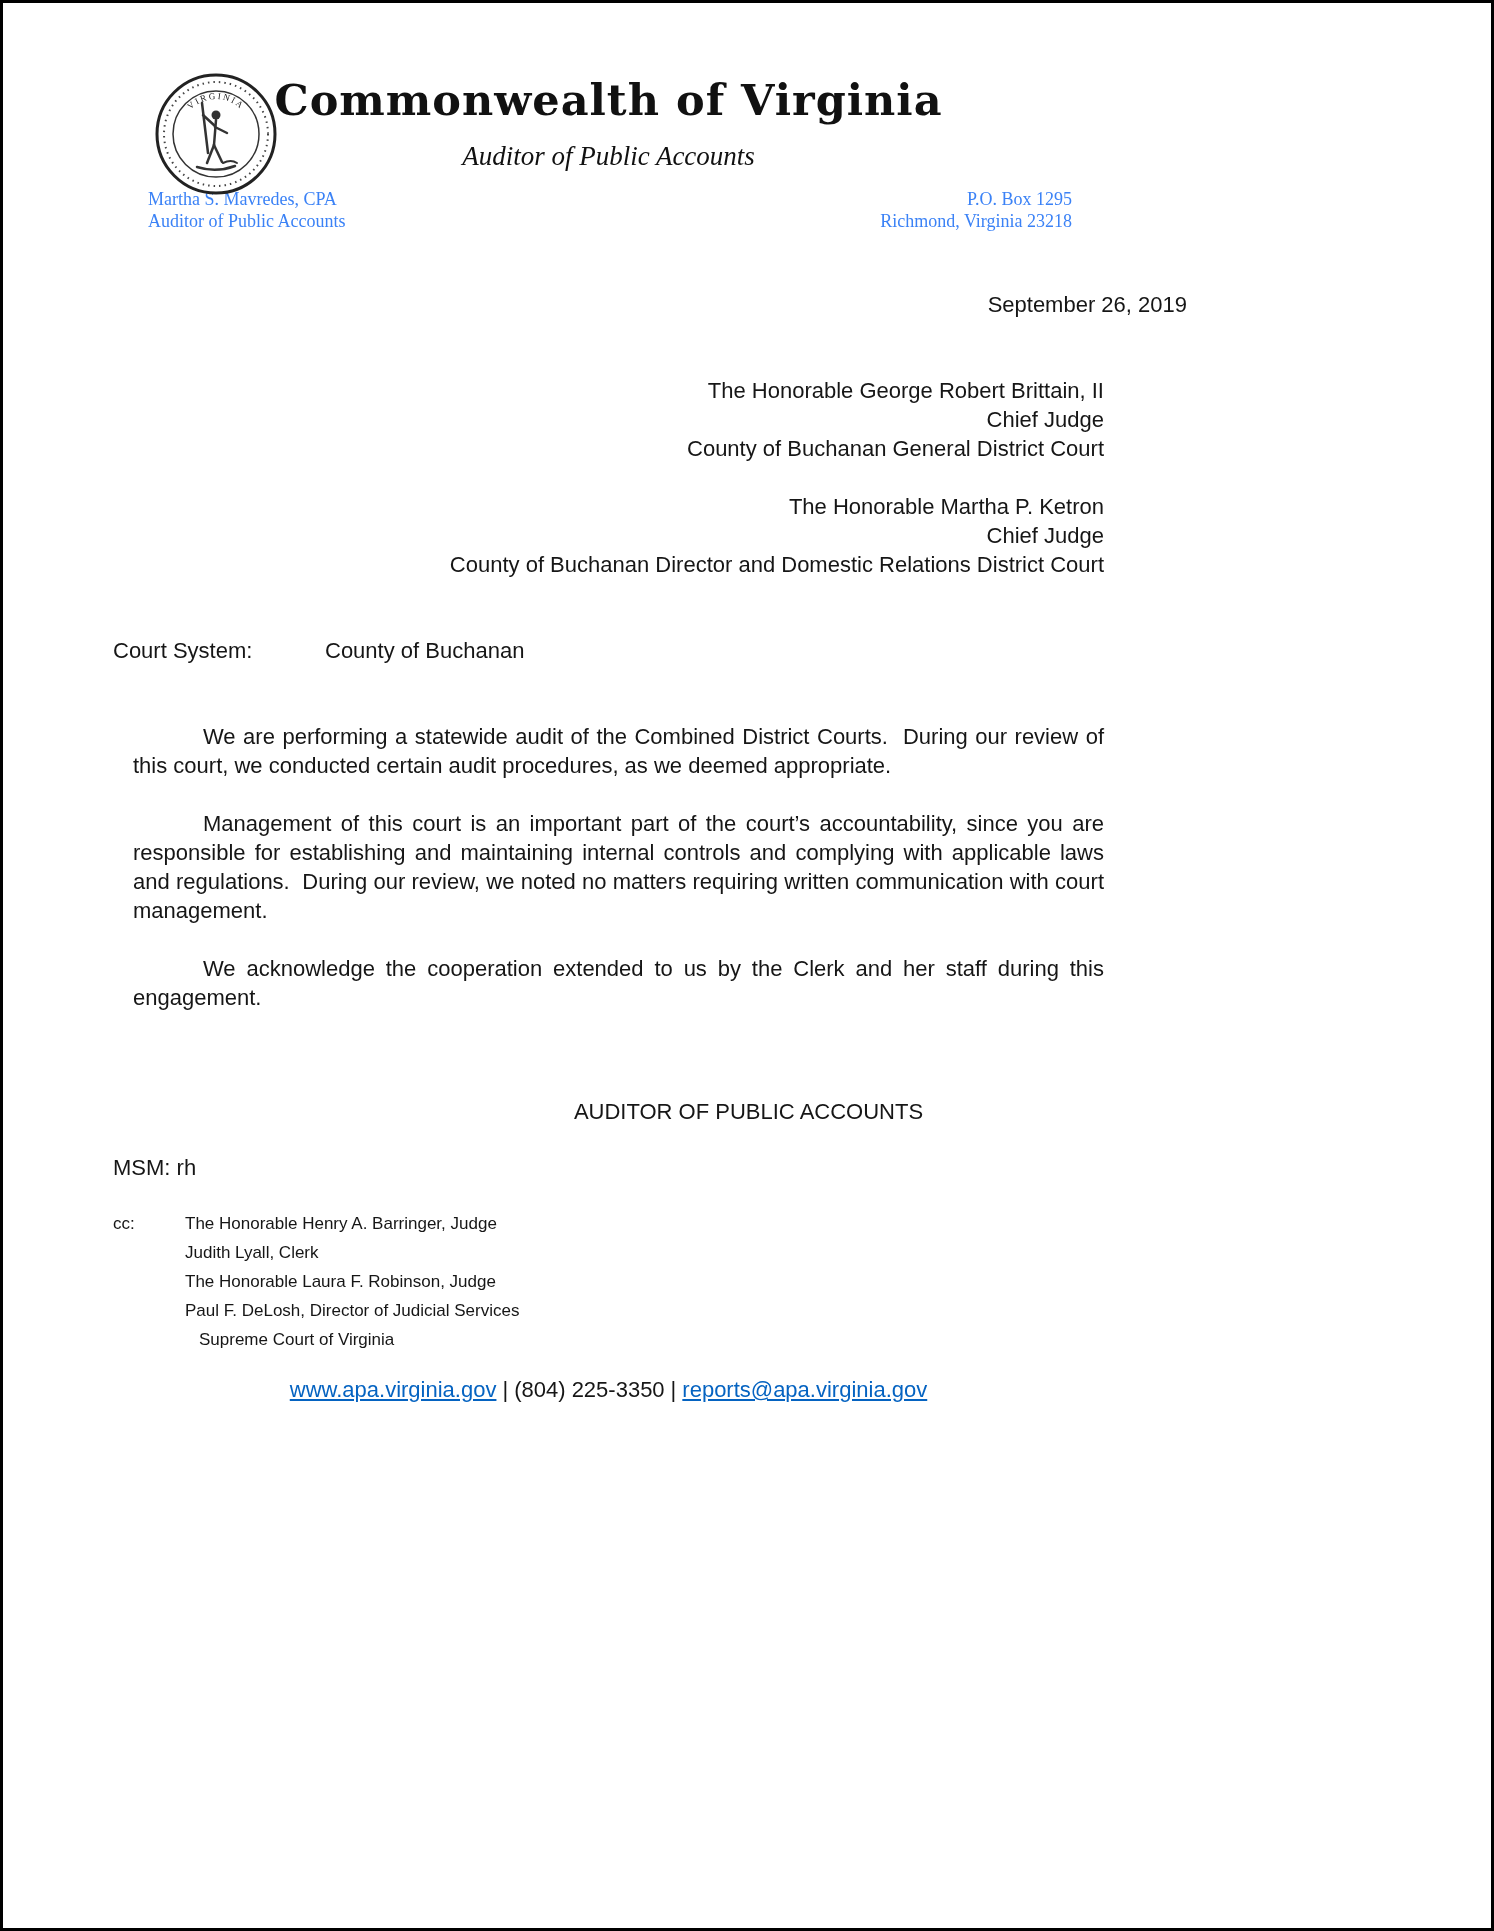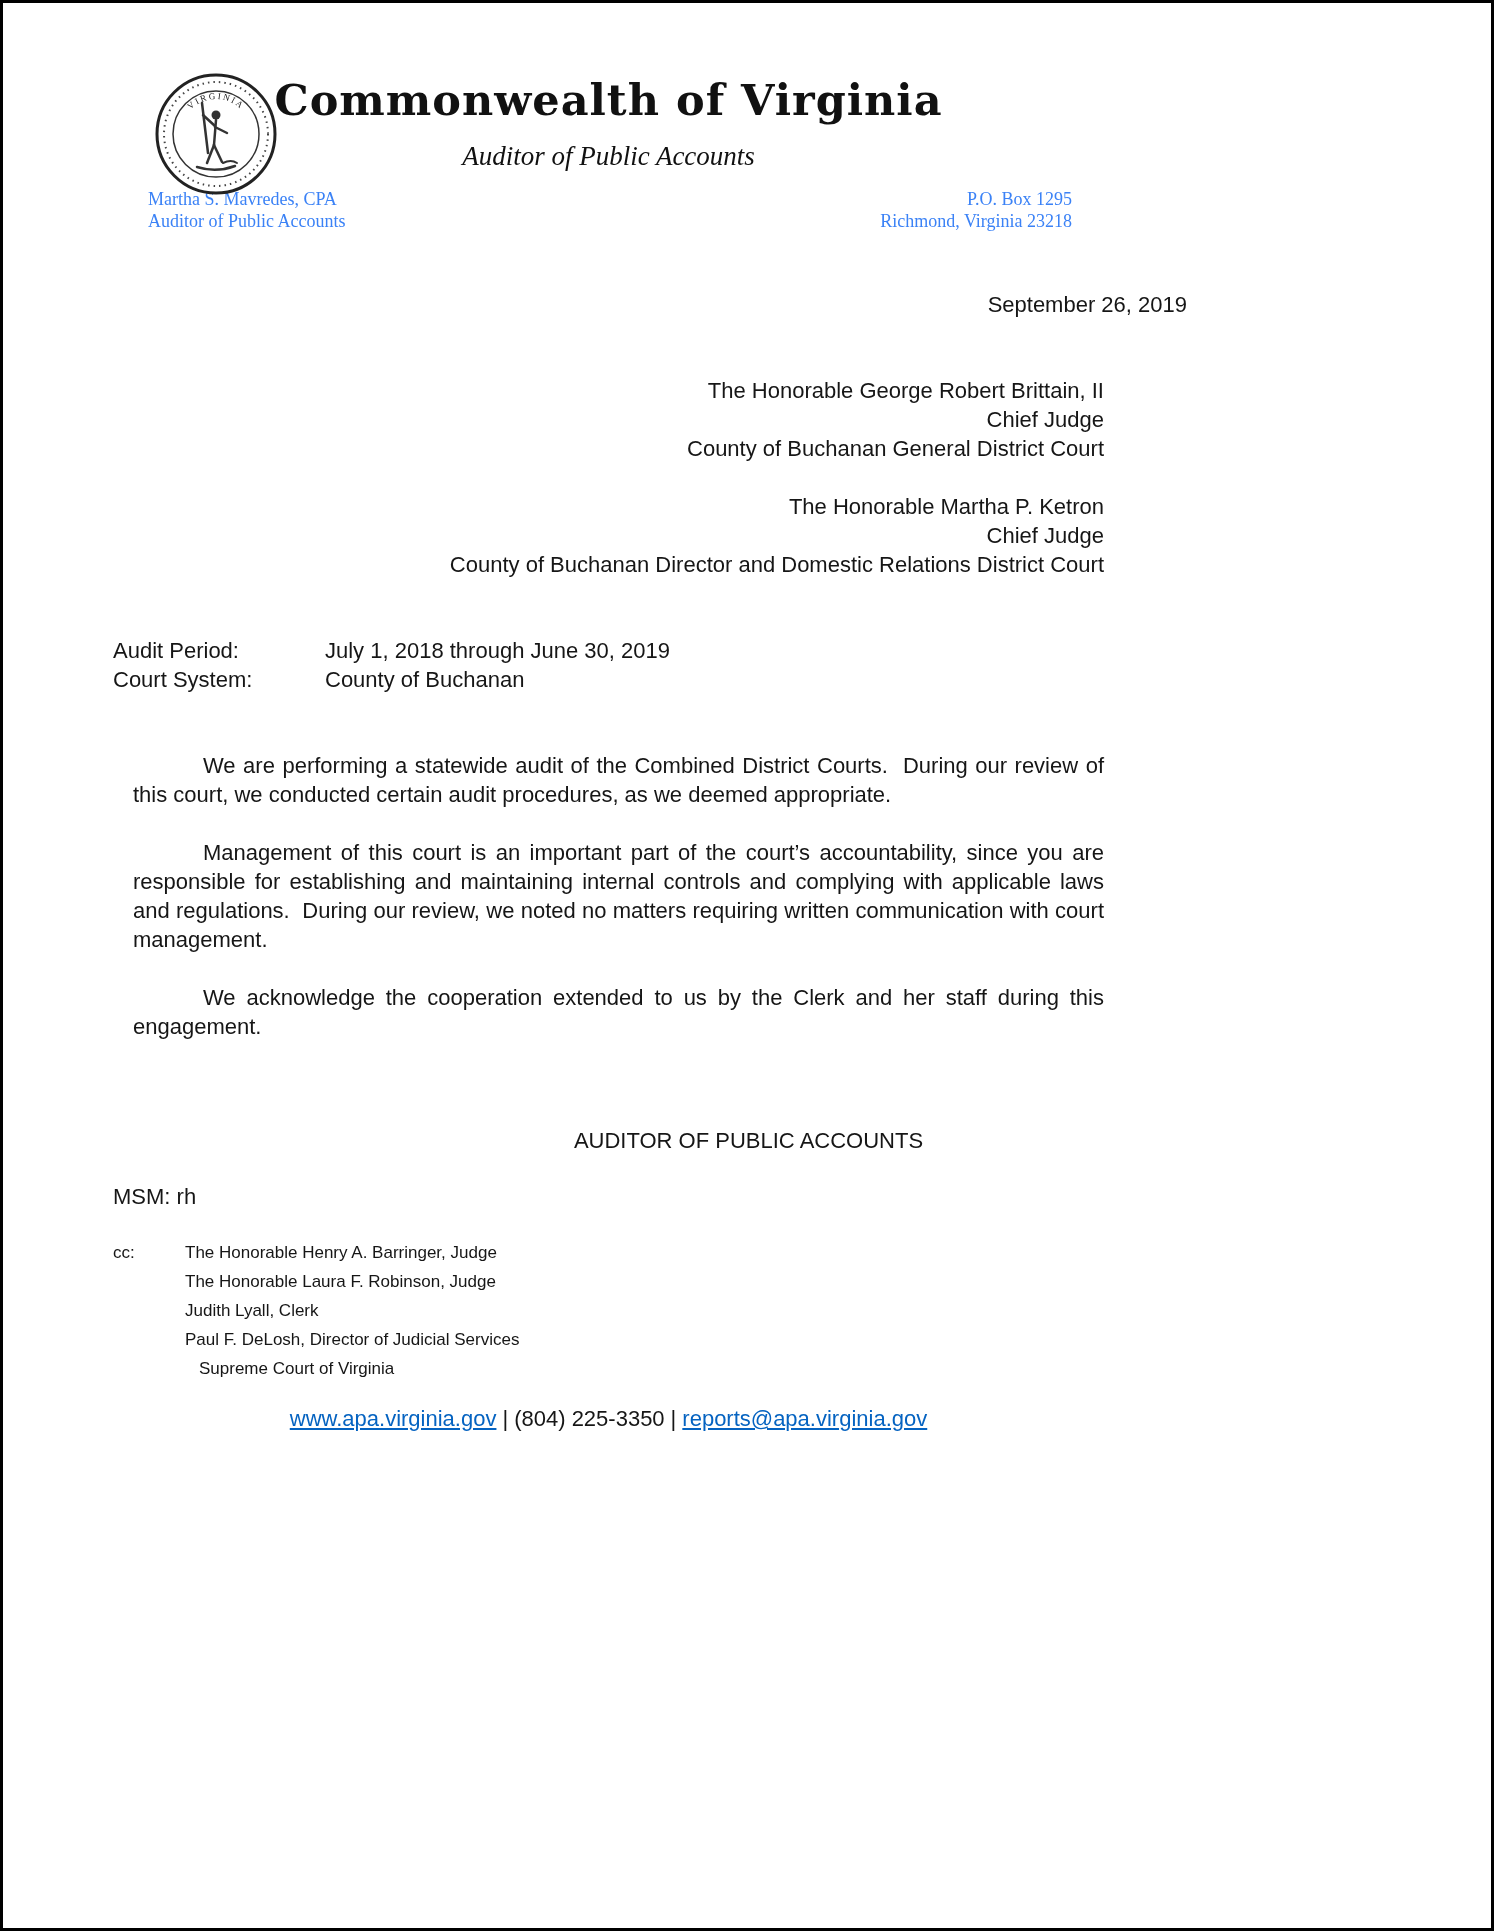"Audit Period:" div.detail-row { html: <div> <div>Audit Period:</div> <div>July 1, 2018 through June 30, 2019</div> </div> -> none }
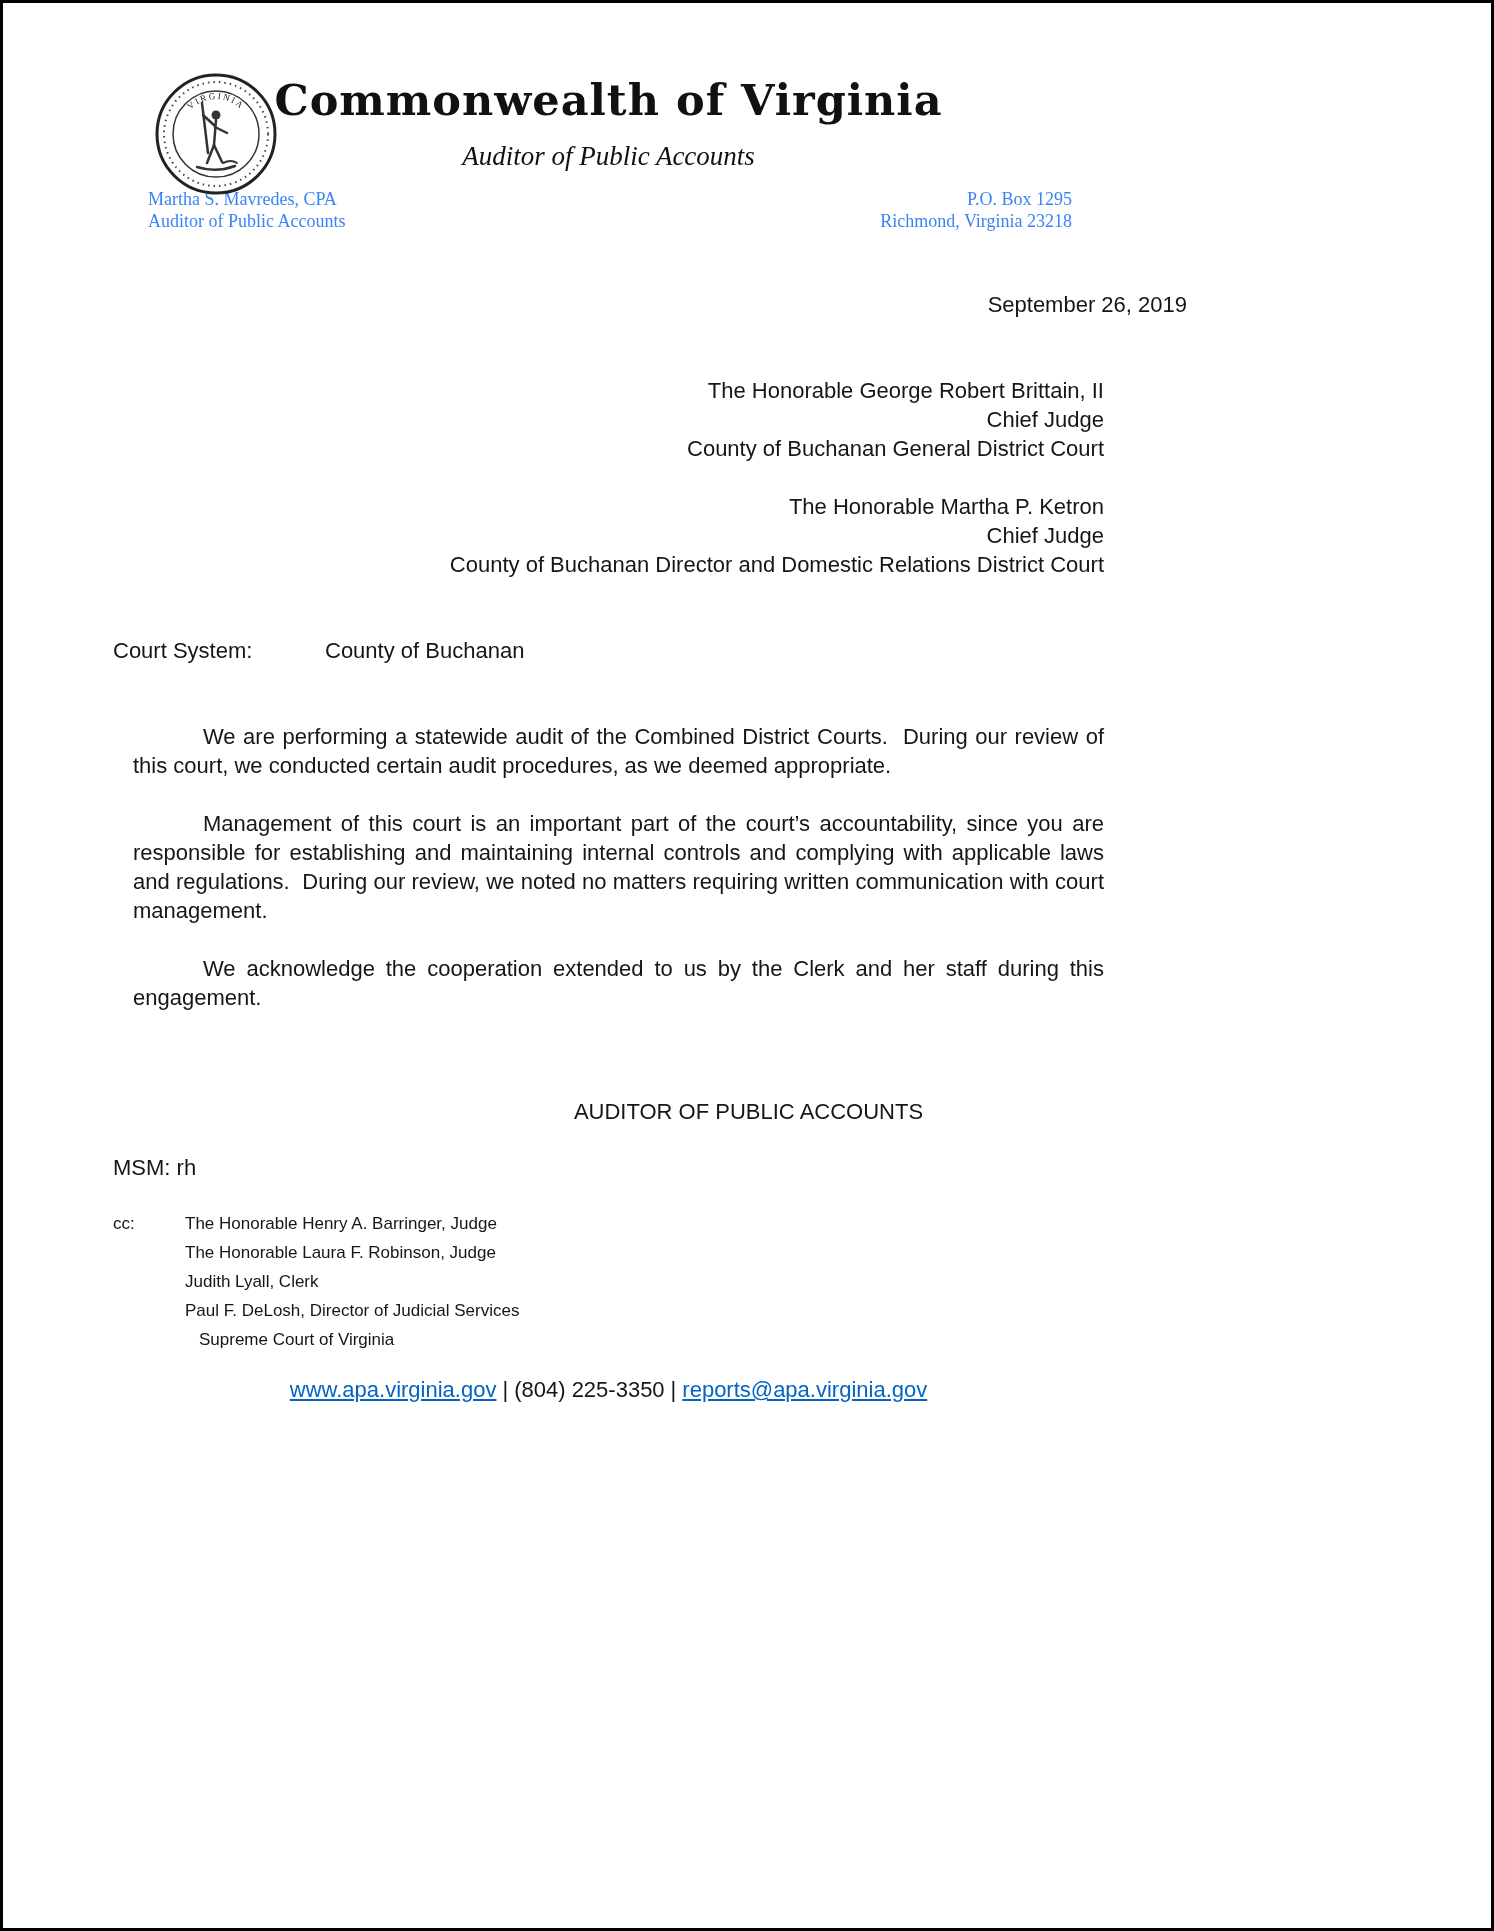"The Honorable Laura F. Robinson," div { order: before "Judith Lyall, Clerk" -> after "Judith Lyall, Clerk" }
